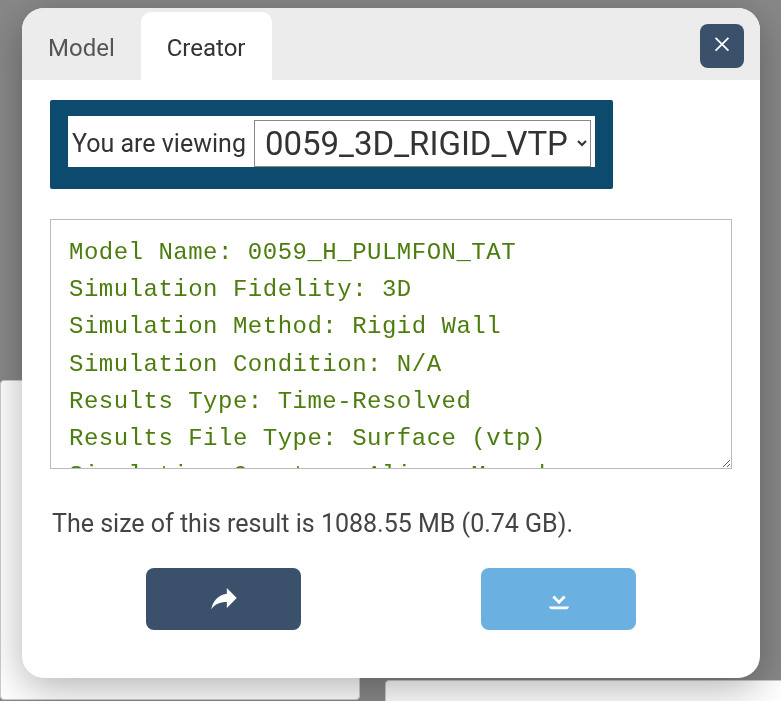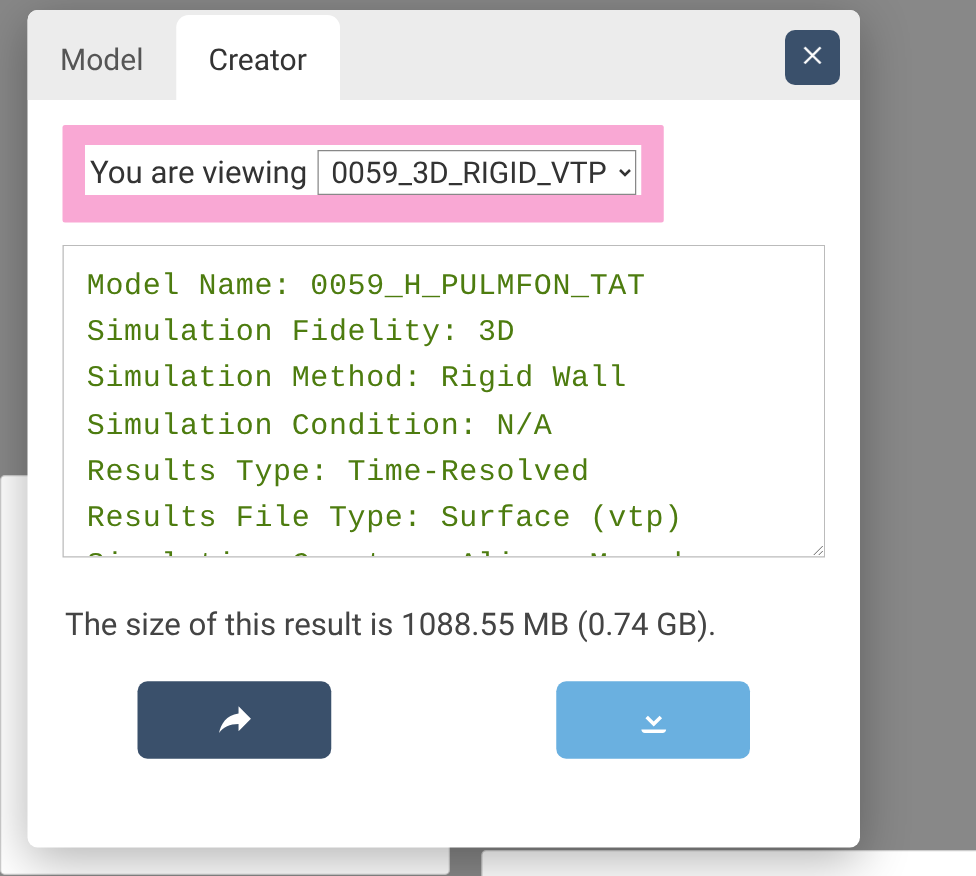"Model" .modal { border-radius: 8px -> 22px; width: 666px -> 738px }
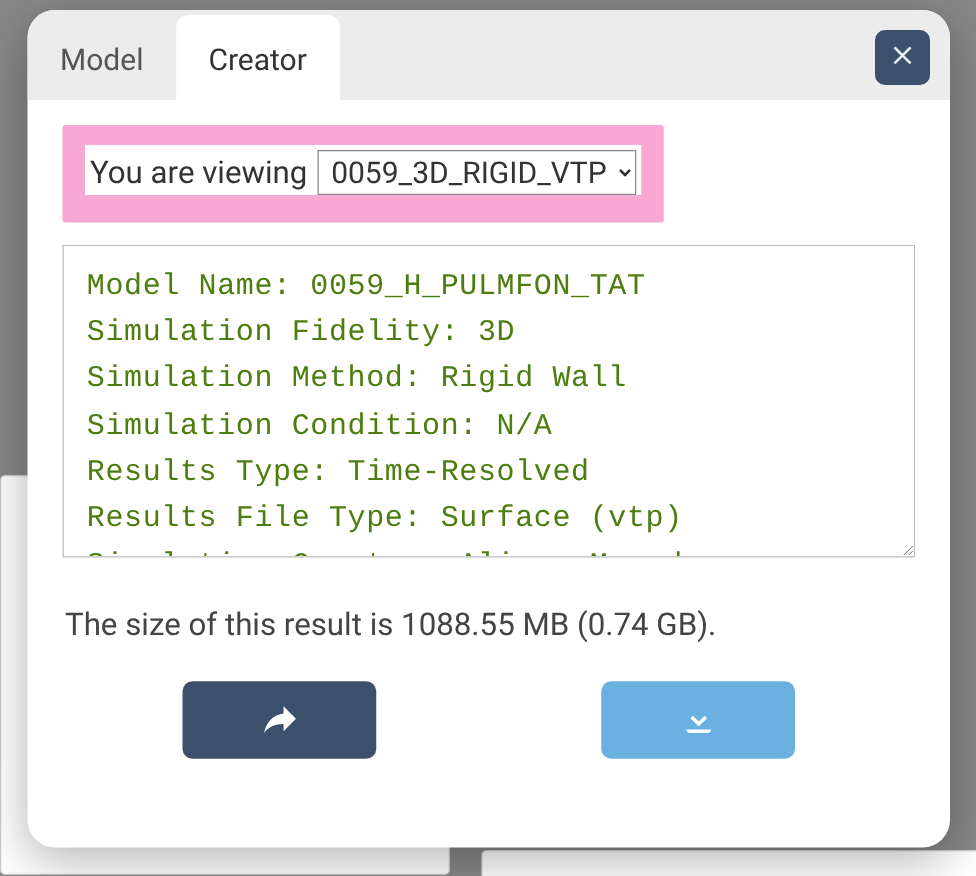"You are viewing" .highlight-box { background: #f9a8d4 -> #0c4a6e; margin-bottom: 18px -> 30px }
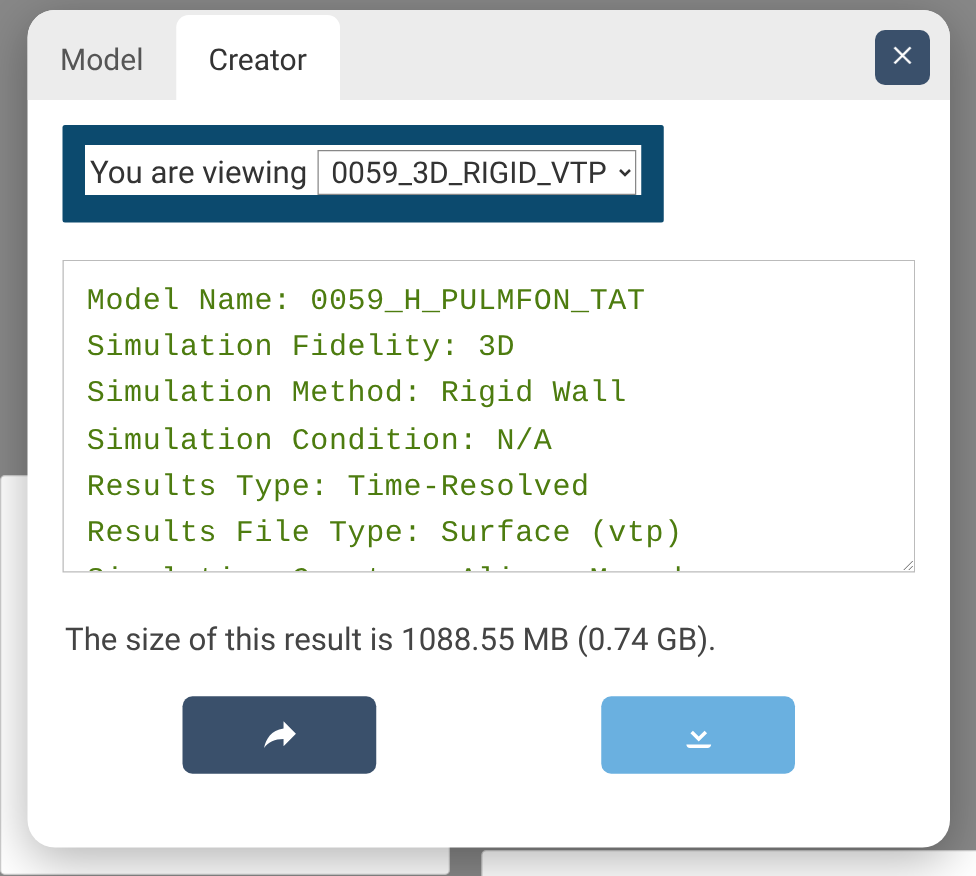"0059_3D_RIGID_VTP" .result-select { font-size: 24px -> 33px }
